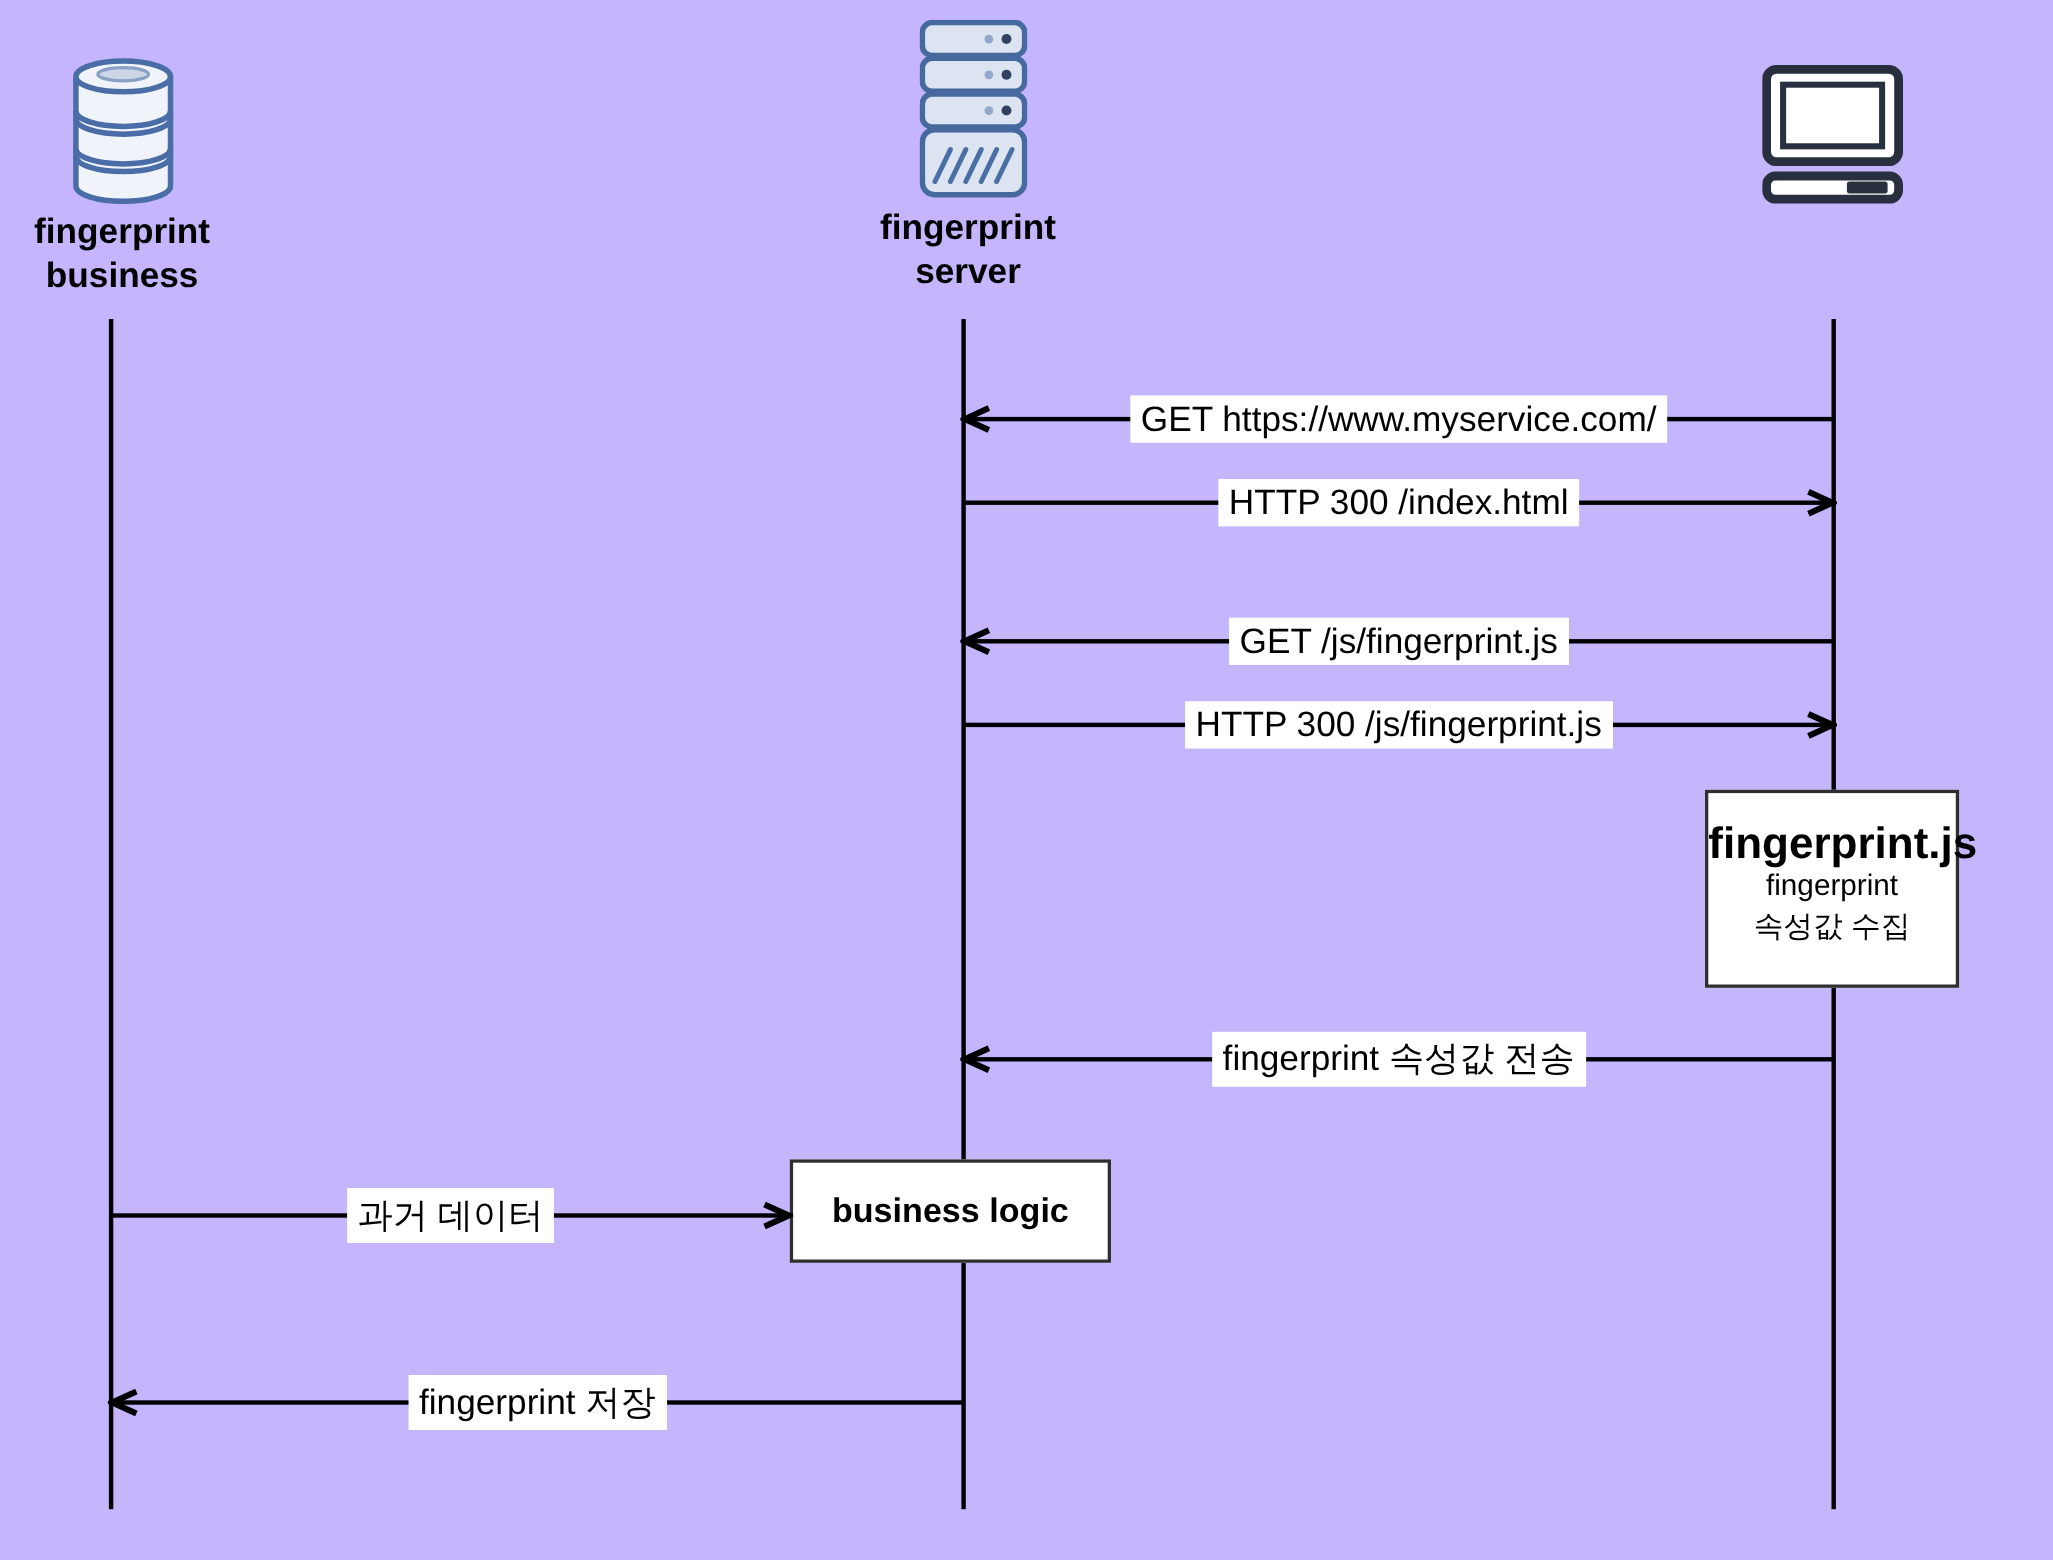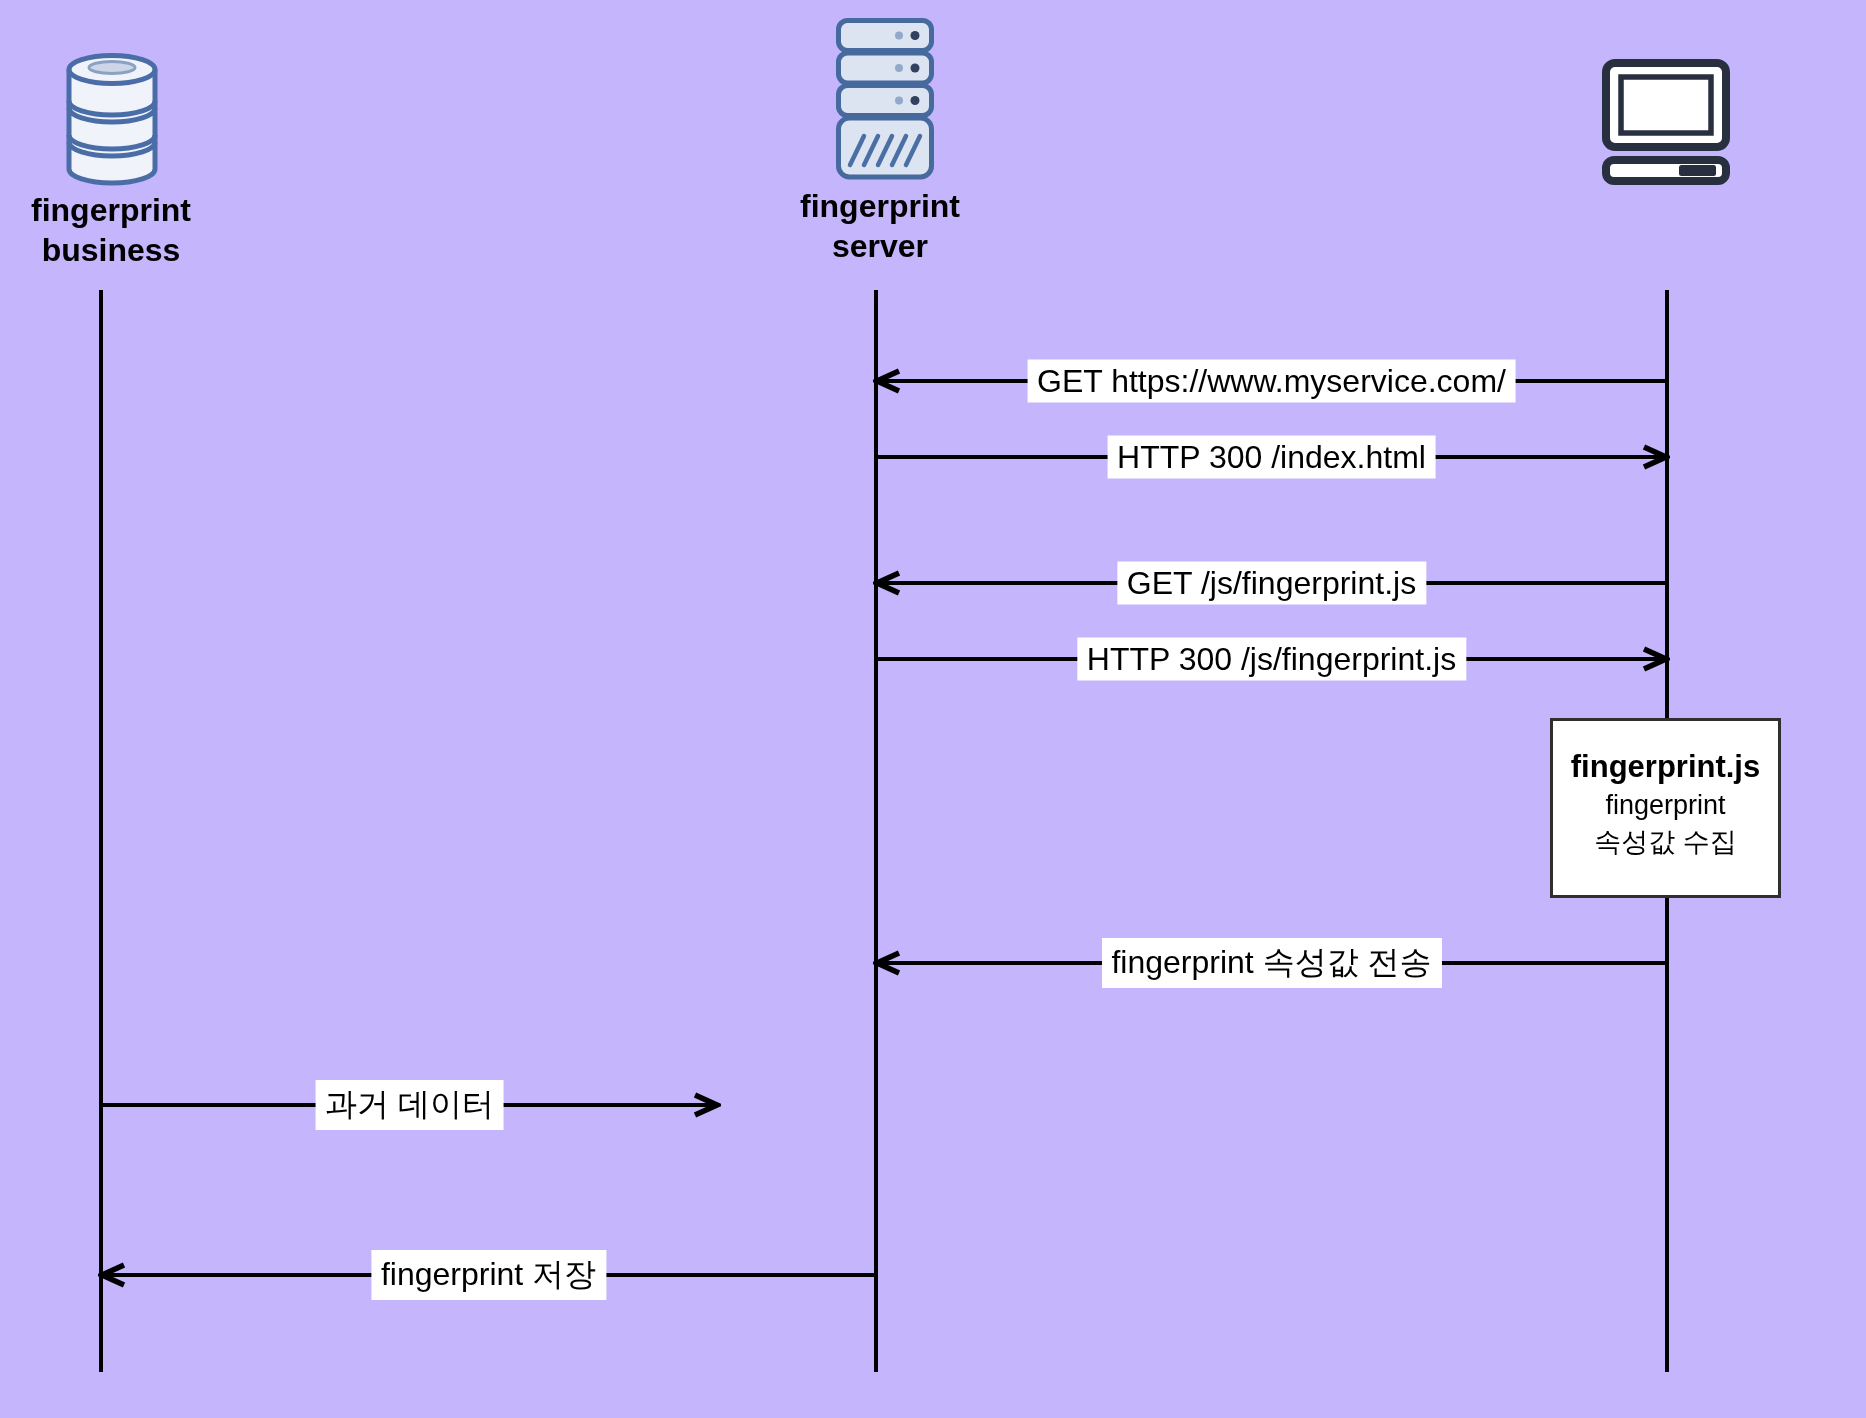"fingerprint.js" .box-fingerprint-js .box-title { font-size: 31px -> 40px }
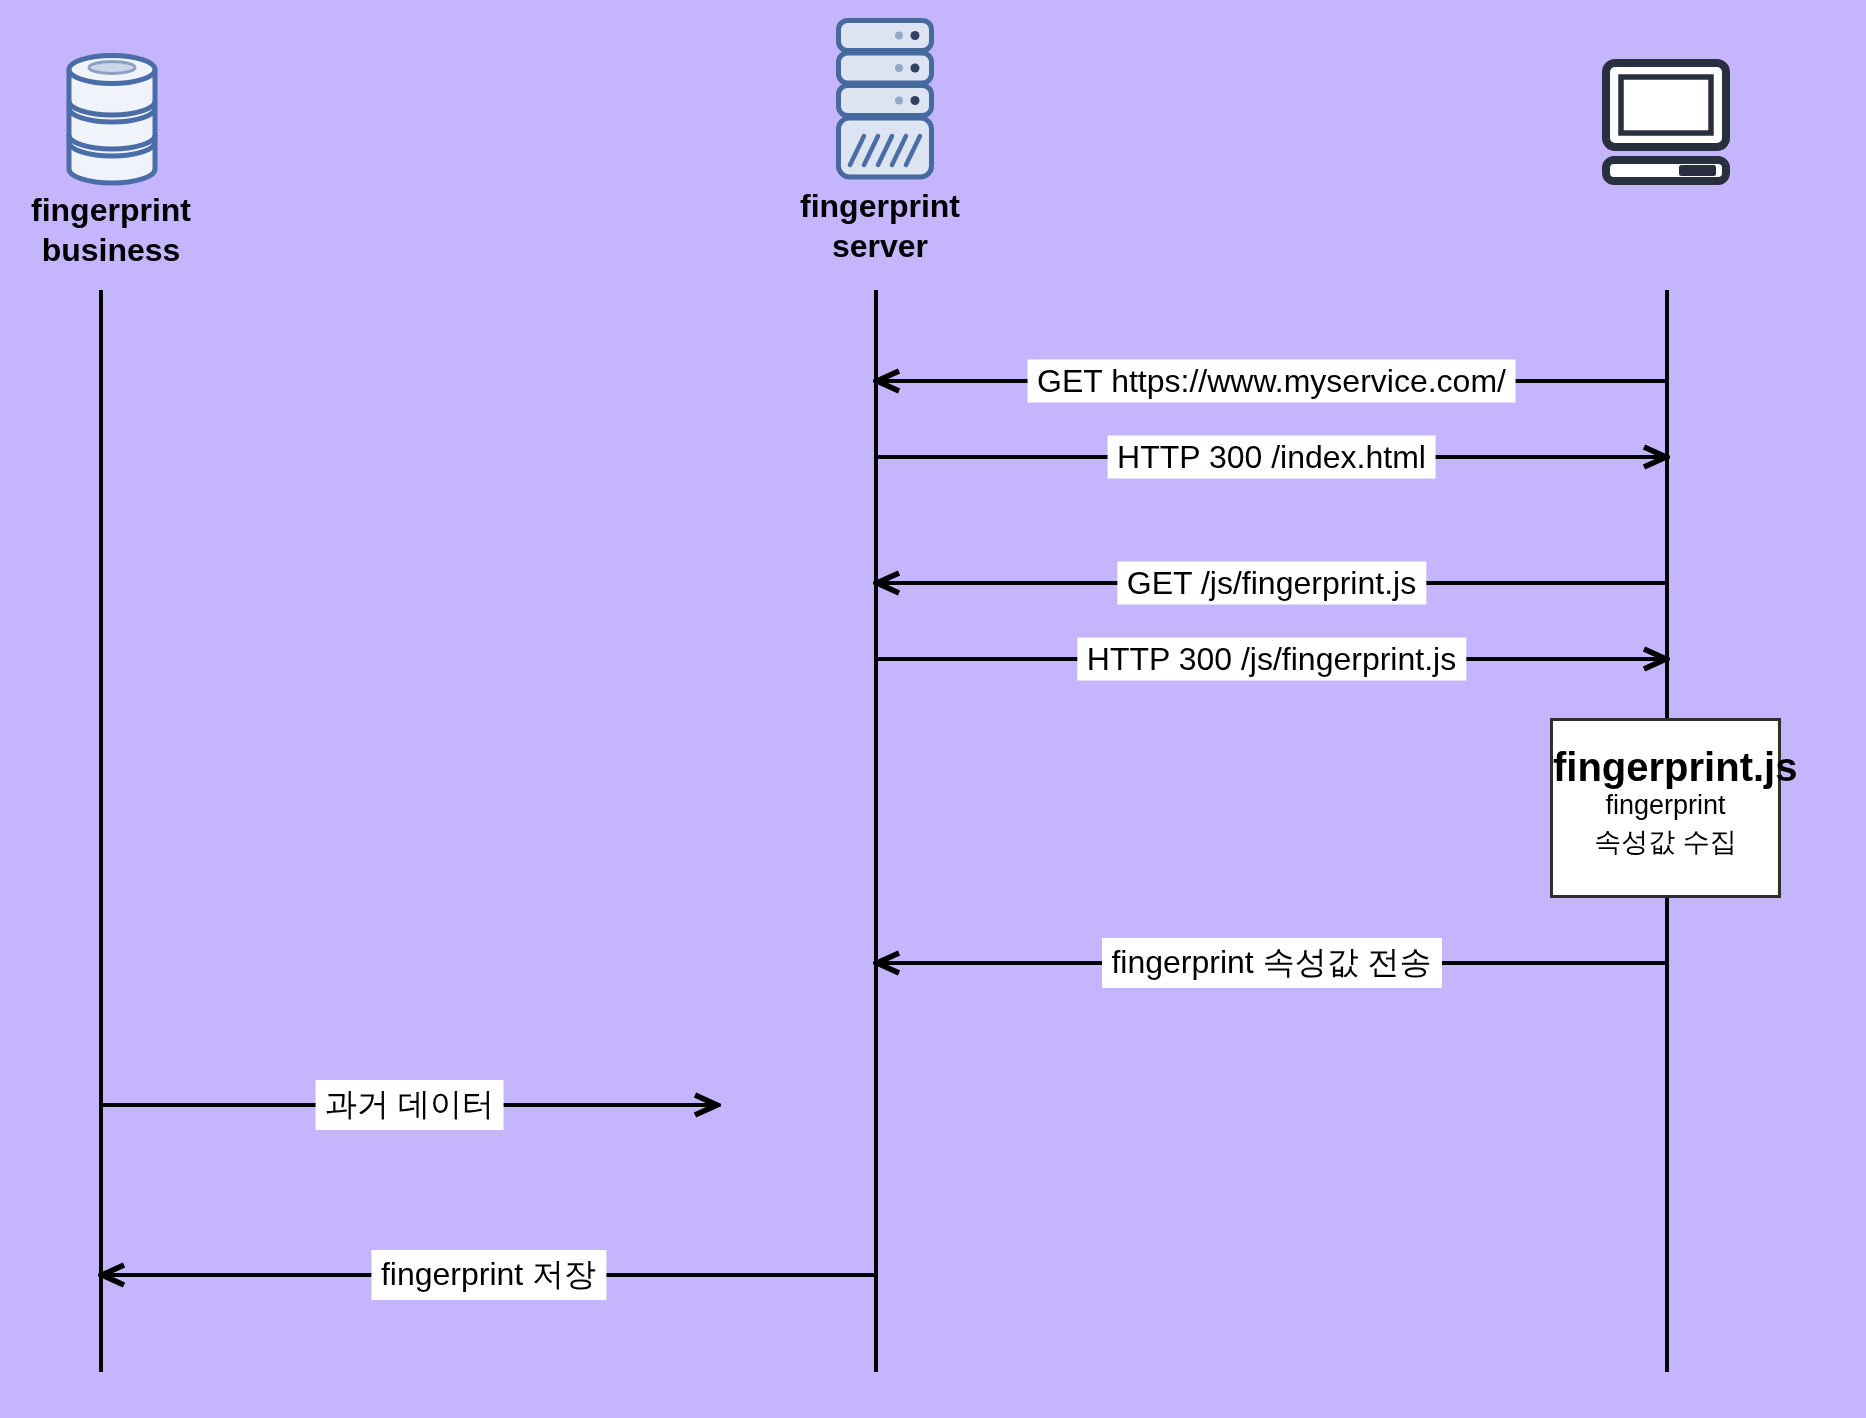"business logic" div.node-box { html: none -> <div> <div>business logic</div> </div> }
